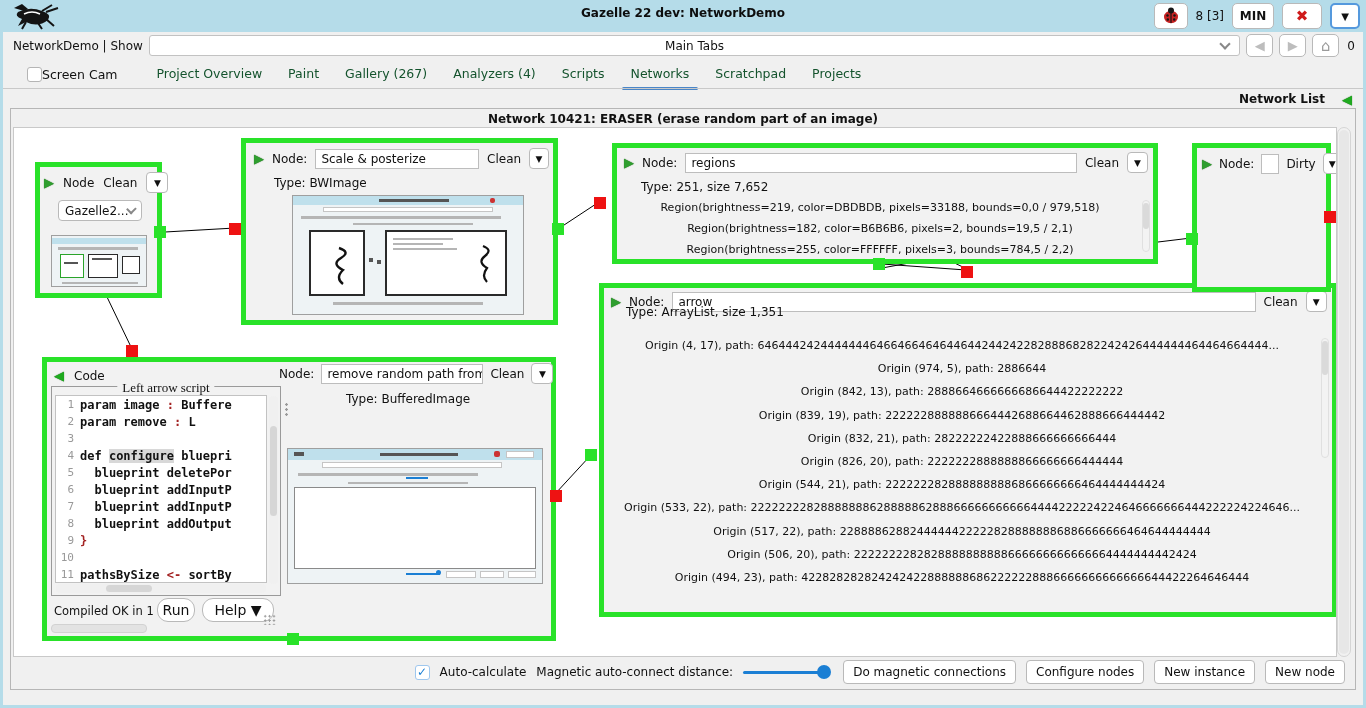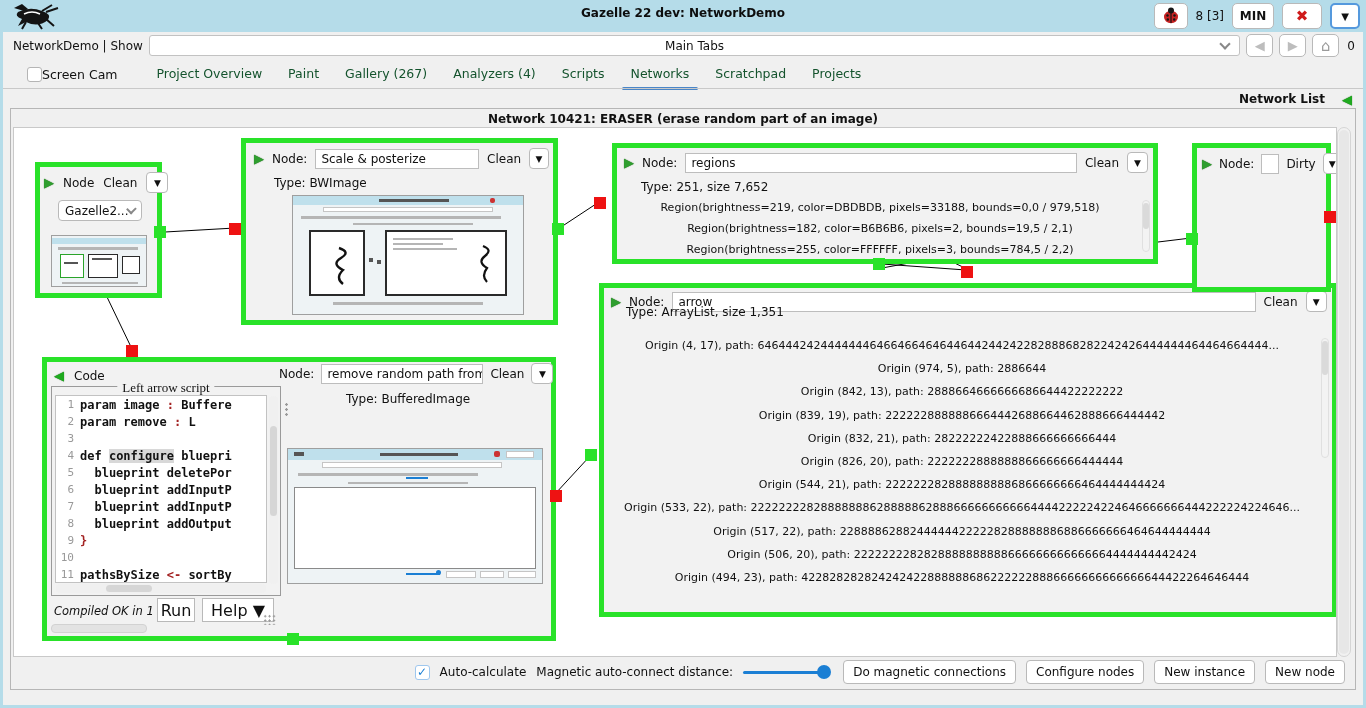"Compiled OK in 1" .statuslabel { font-style: italic -> none }
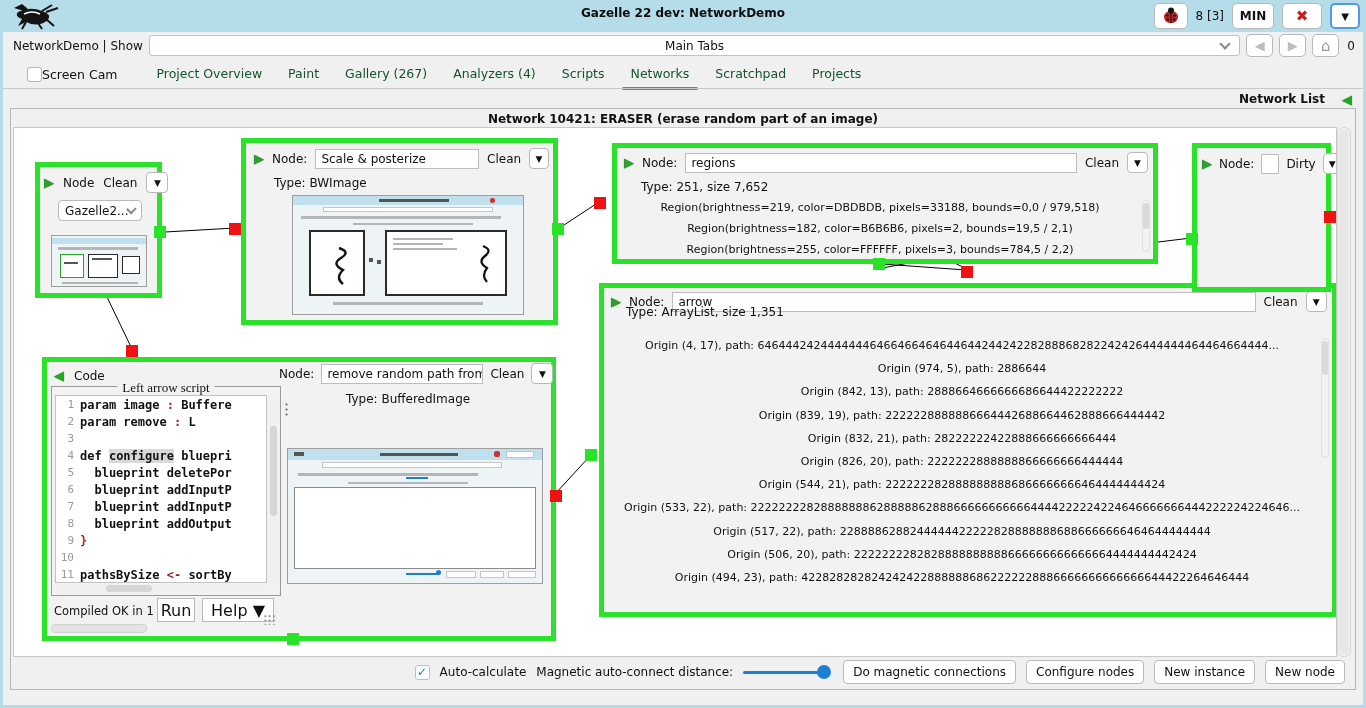"Run" .smallbtn { border-radius: 0 -> 11px; font-size: 16px -> 14px }
